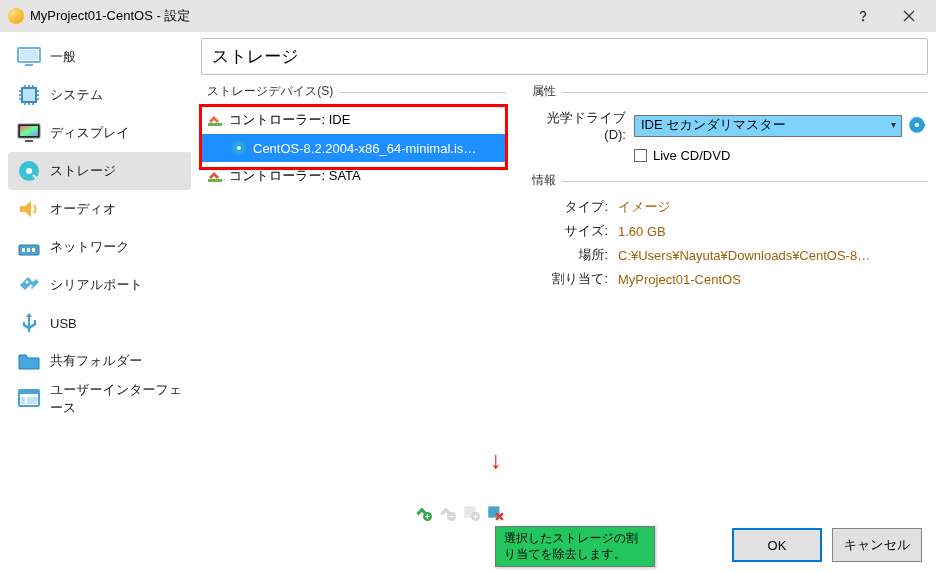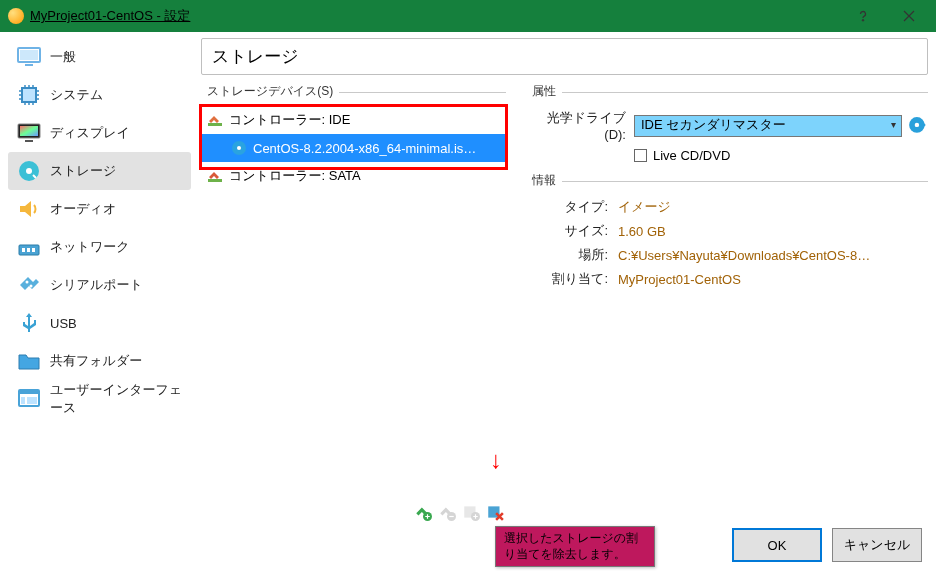"MyProject01-CentOS - 設定" .titlebar { background: #15803d -> #e5e5e5; text-decoration: underline -> none }
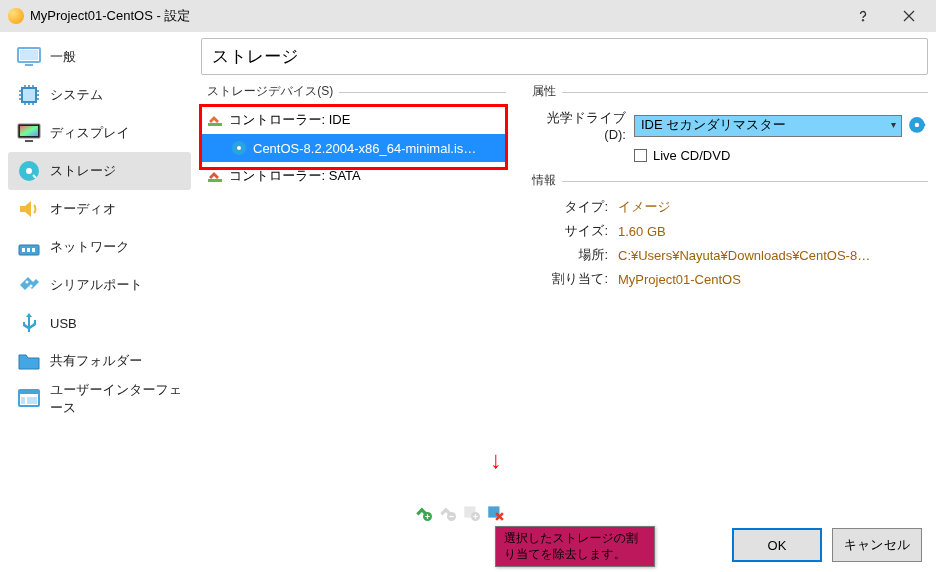"選択したストレージの割り当てを除去します。" .tooltip { background: #be185d -> #22c55e }
